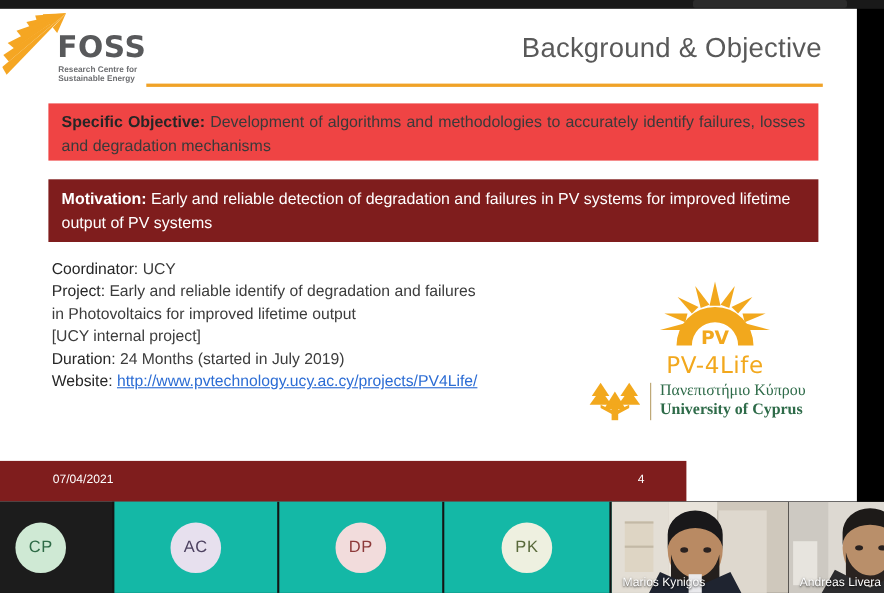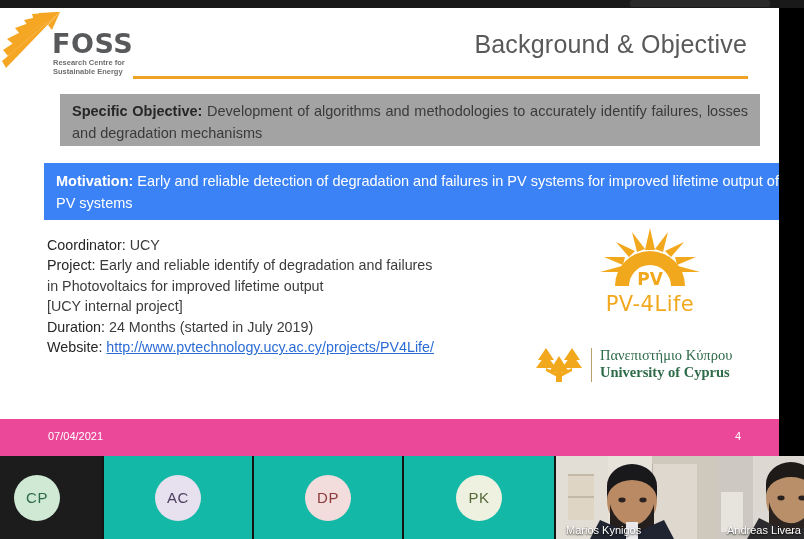"Specific Objective: Development of" .objective-box { background: #a3a3a3 -> #ef4444; left: 60px -> 44px }
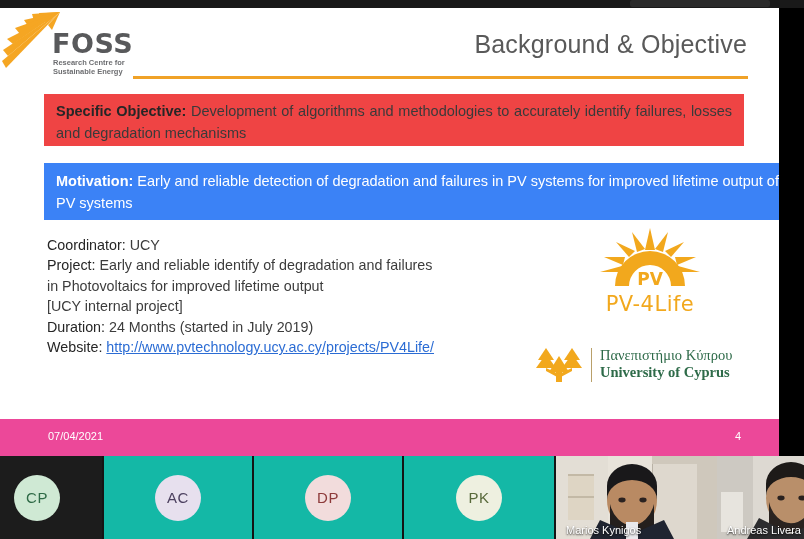"Motivation: Early and reliable detection" .motivation-box { background: #3b82f6 -> #7f1d1d; width: 760px -> 700px }
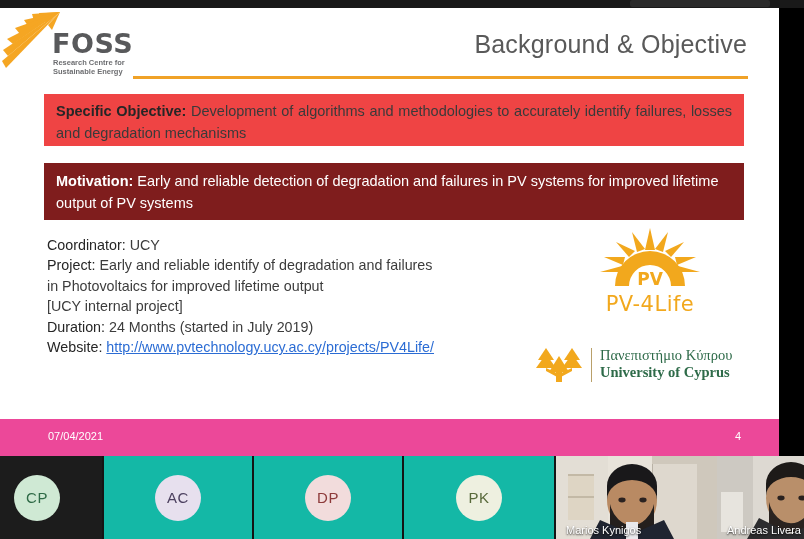"PV" .pv4life { top: 216px -> 244px }
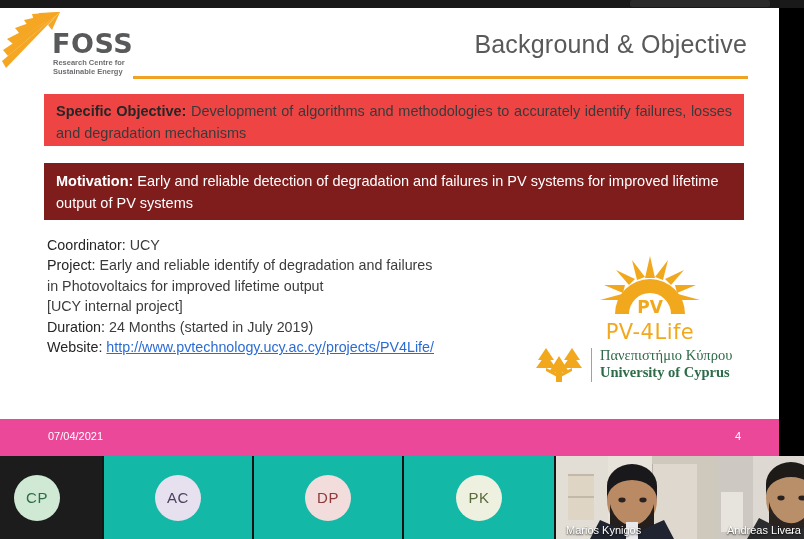"07/04/2021" .slide-footer { background: #ec4899 -> #7f1d1d; width: 779px -> 624px }
